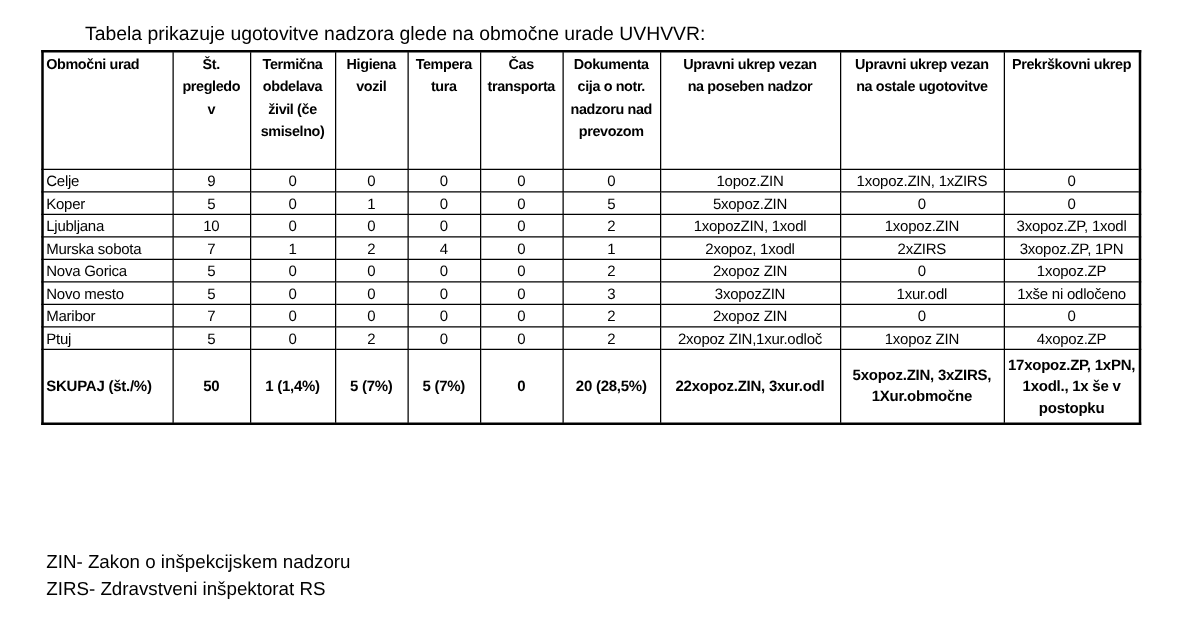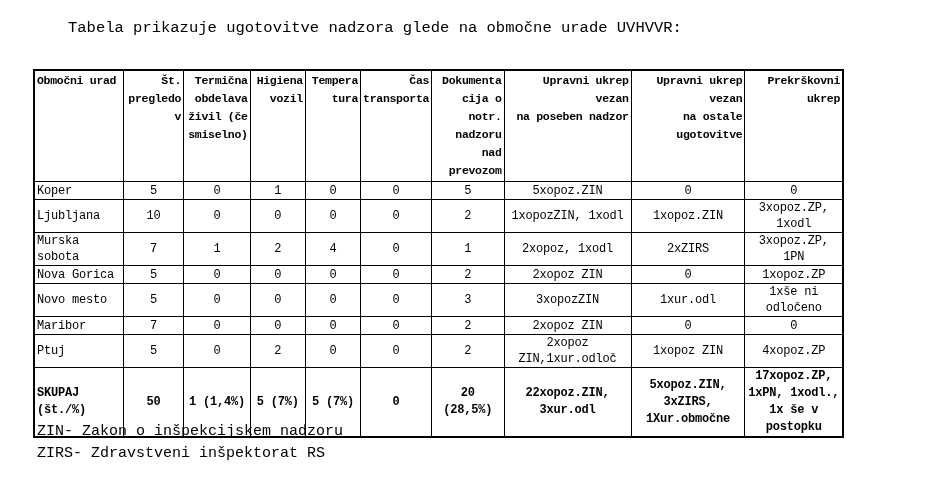"Tabela prikazuje ugotovitve nadzora" .page { font-family: Liberation Mono, monospace -> Liberation Sans, sans-serif; width: 844px -> 945px }
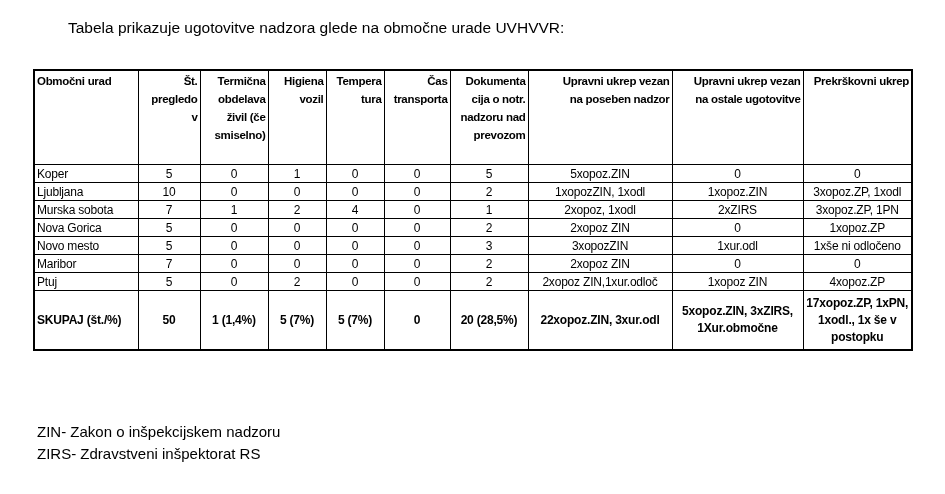"Območni urad" table.findings { top: 69px -> 40px }
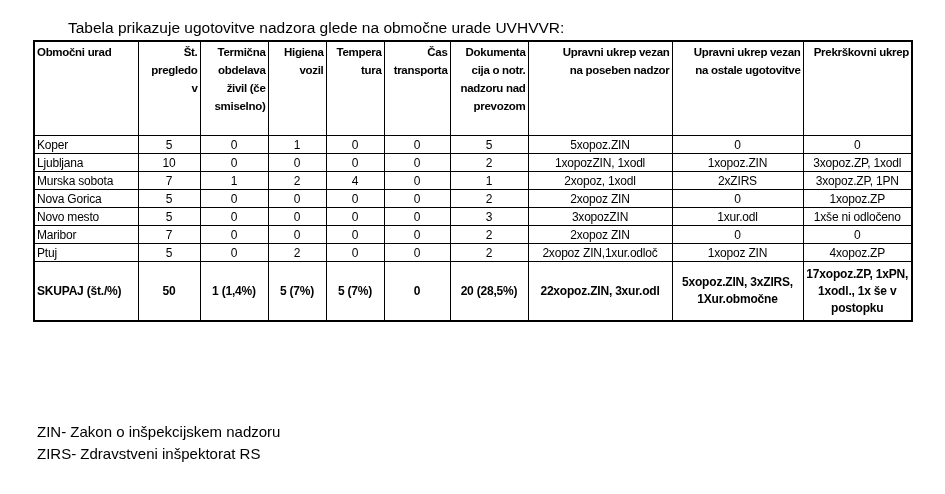"Št." .findings th { text-align: right -> center }
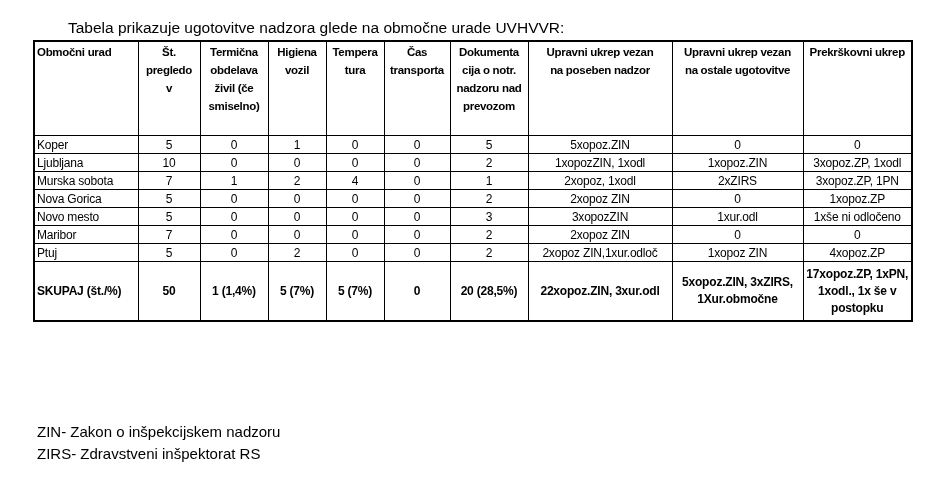"Celje" tr { html: none -> <tr> <td>Celje</td> <td>9</td> <td>0</td> <td>0</td> <td>0</td> <td>0</td> <td>0</td> <td>1opoz.ZIN</td> <td>1xopoz.ZIN, 1xZIRS</td> <td>0</td> </tr> }
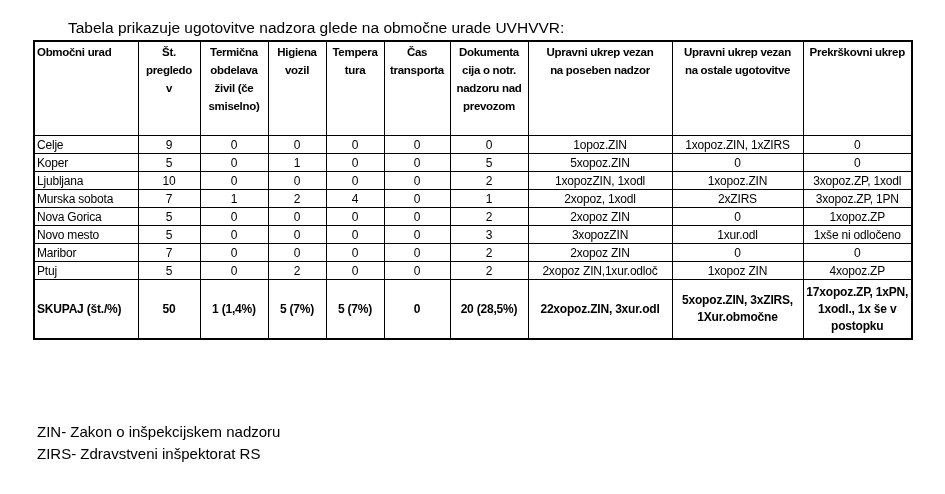"ZIN- Zakon o inšpekcijskem nadzoru" .legend { top: 421px -> 439px }
